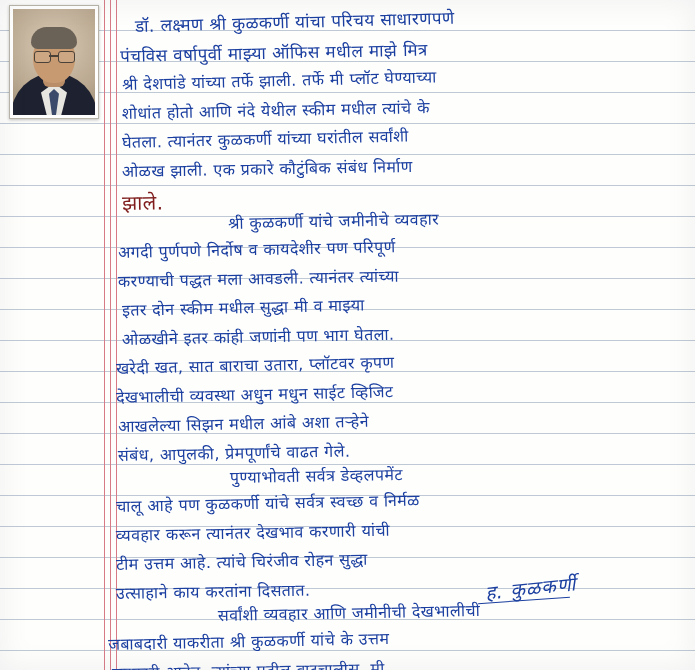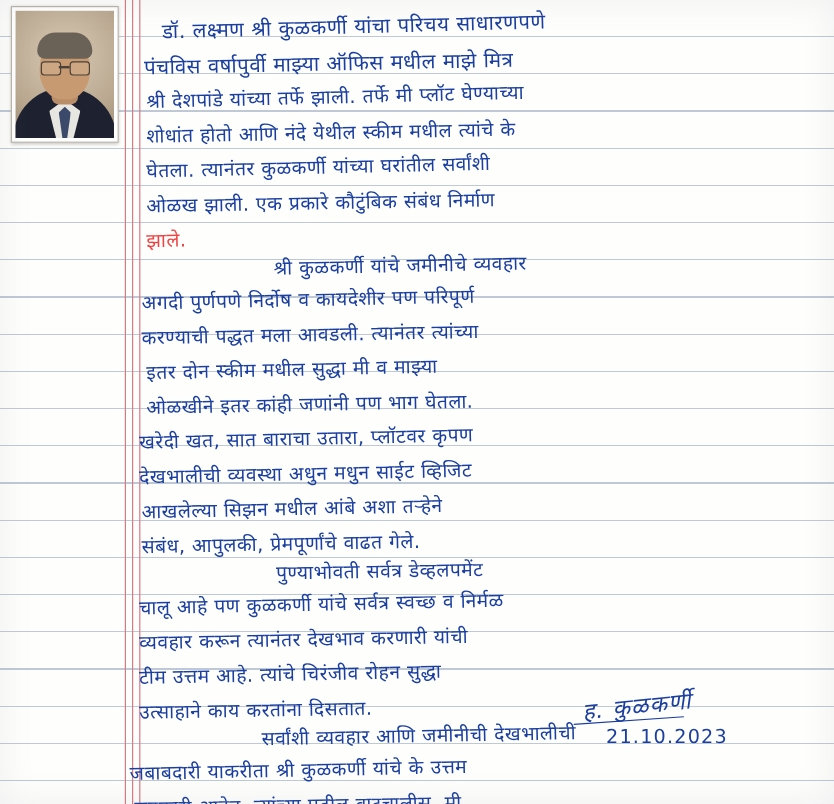"झाले." div.hw { color: #ef4444 -> #7f1d1d; font-size: 16px -> 20px }
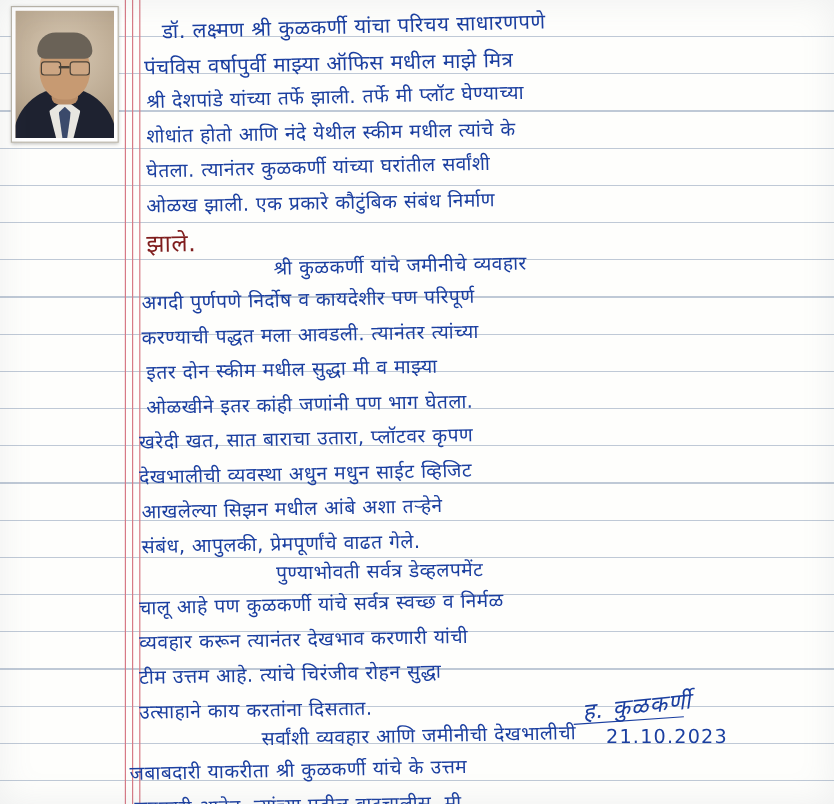"21.10.2023" div.date { html: <div>21.10.2023</div> -> none }
